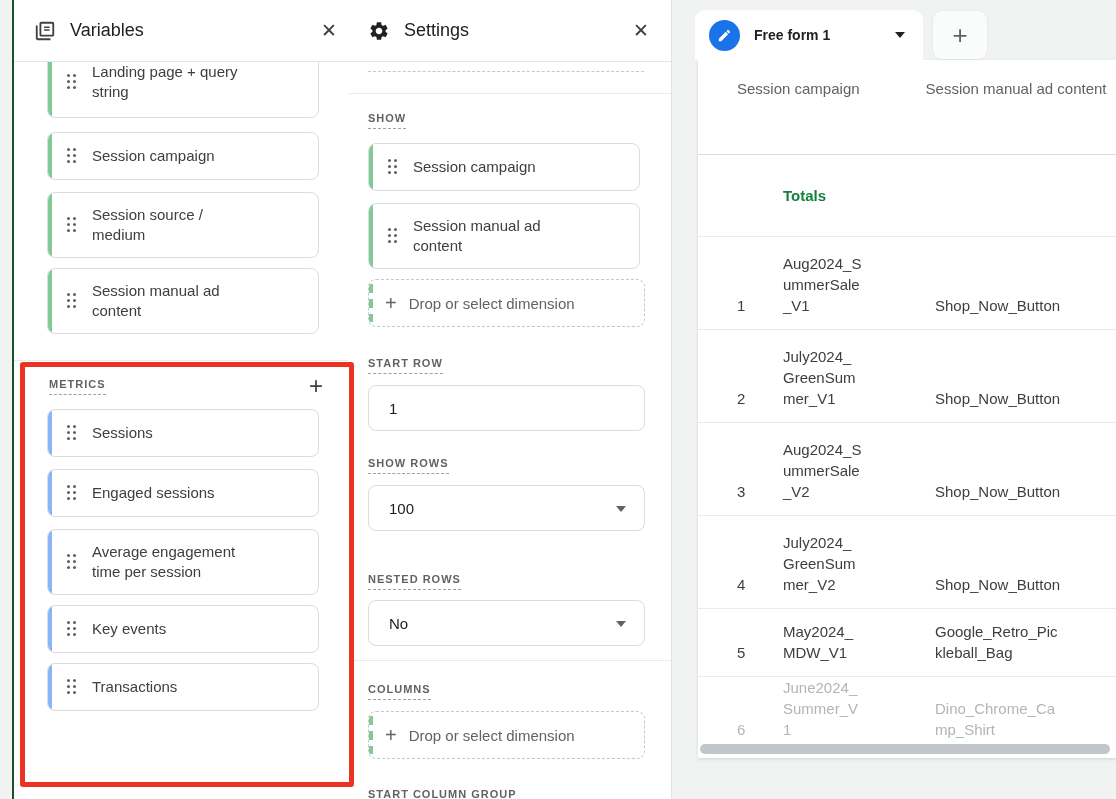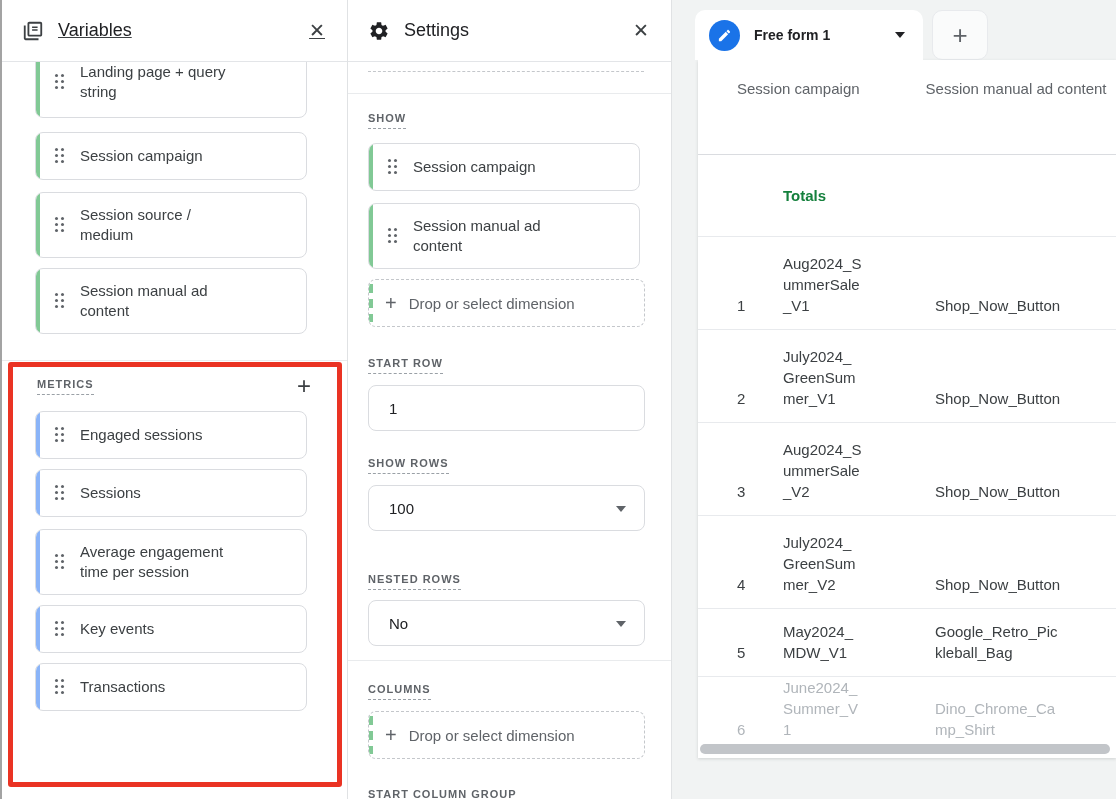"Variables" #variables { border-left: 2px solid #a3a3a3 -> 2px solid #14532d; left: 0 -> 12px; text-decoration: underline -> none }
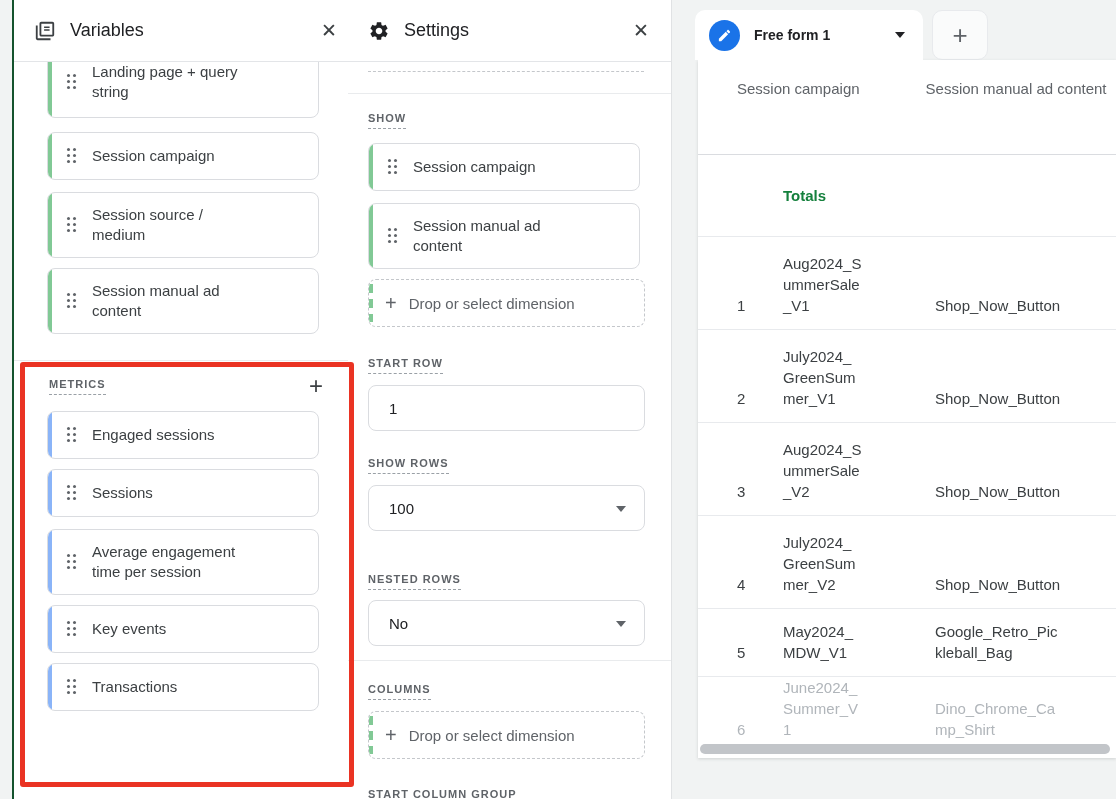"Engaged sessions" div.chip { order: before "Sessions" -> after "Sessions" }
